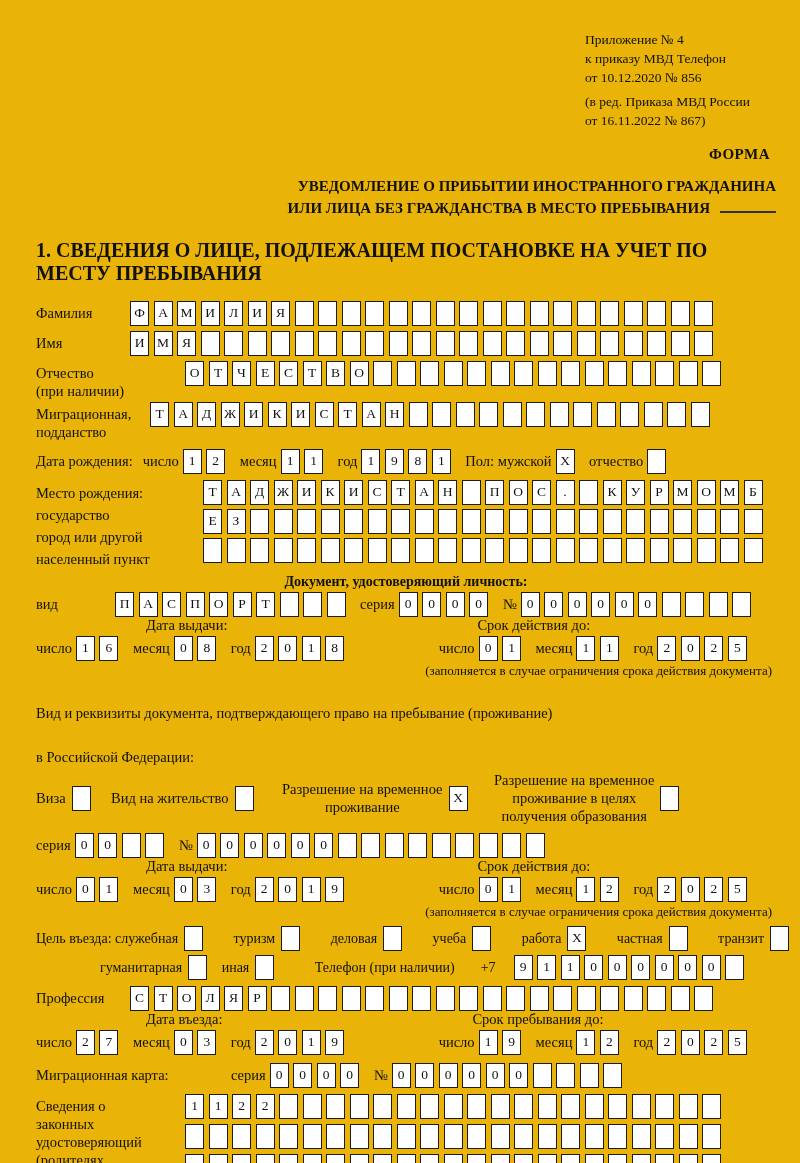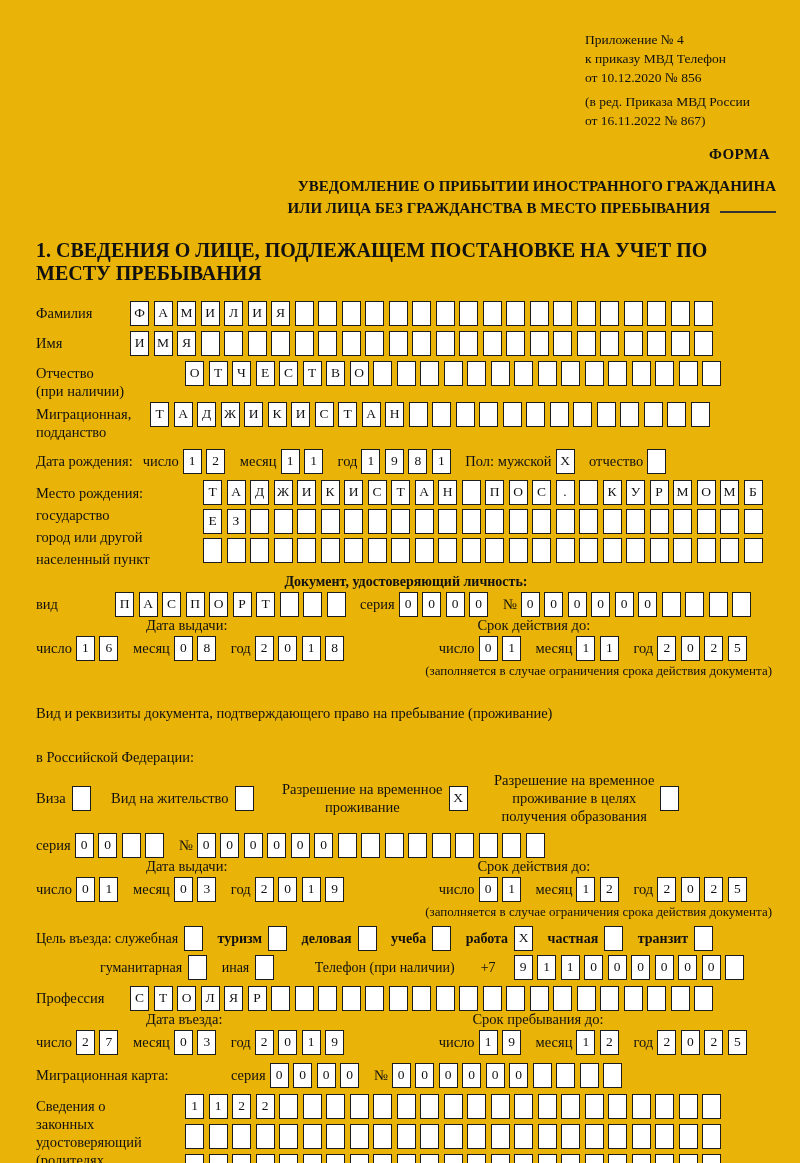"туризм" .purpose .opt { font-weight: bold -> none; margin-left: 0 -> 16px }
